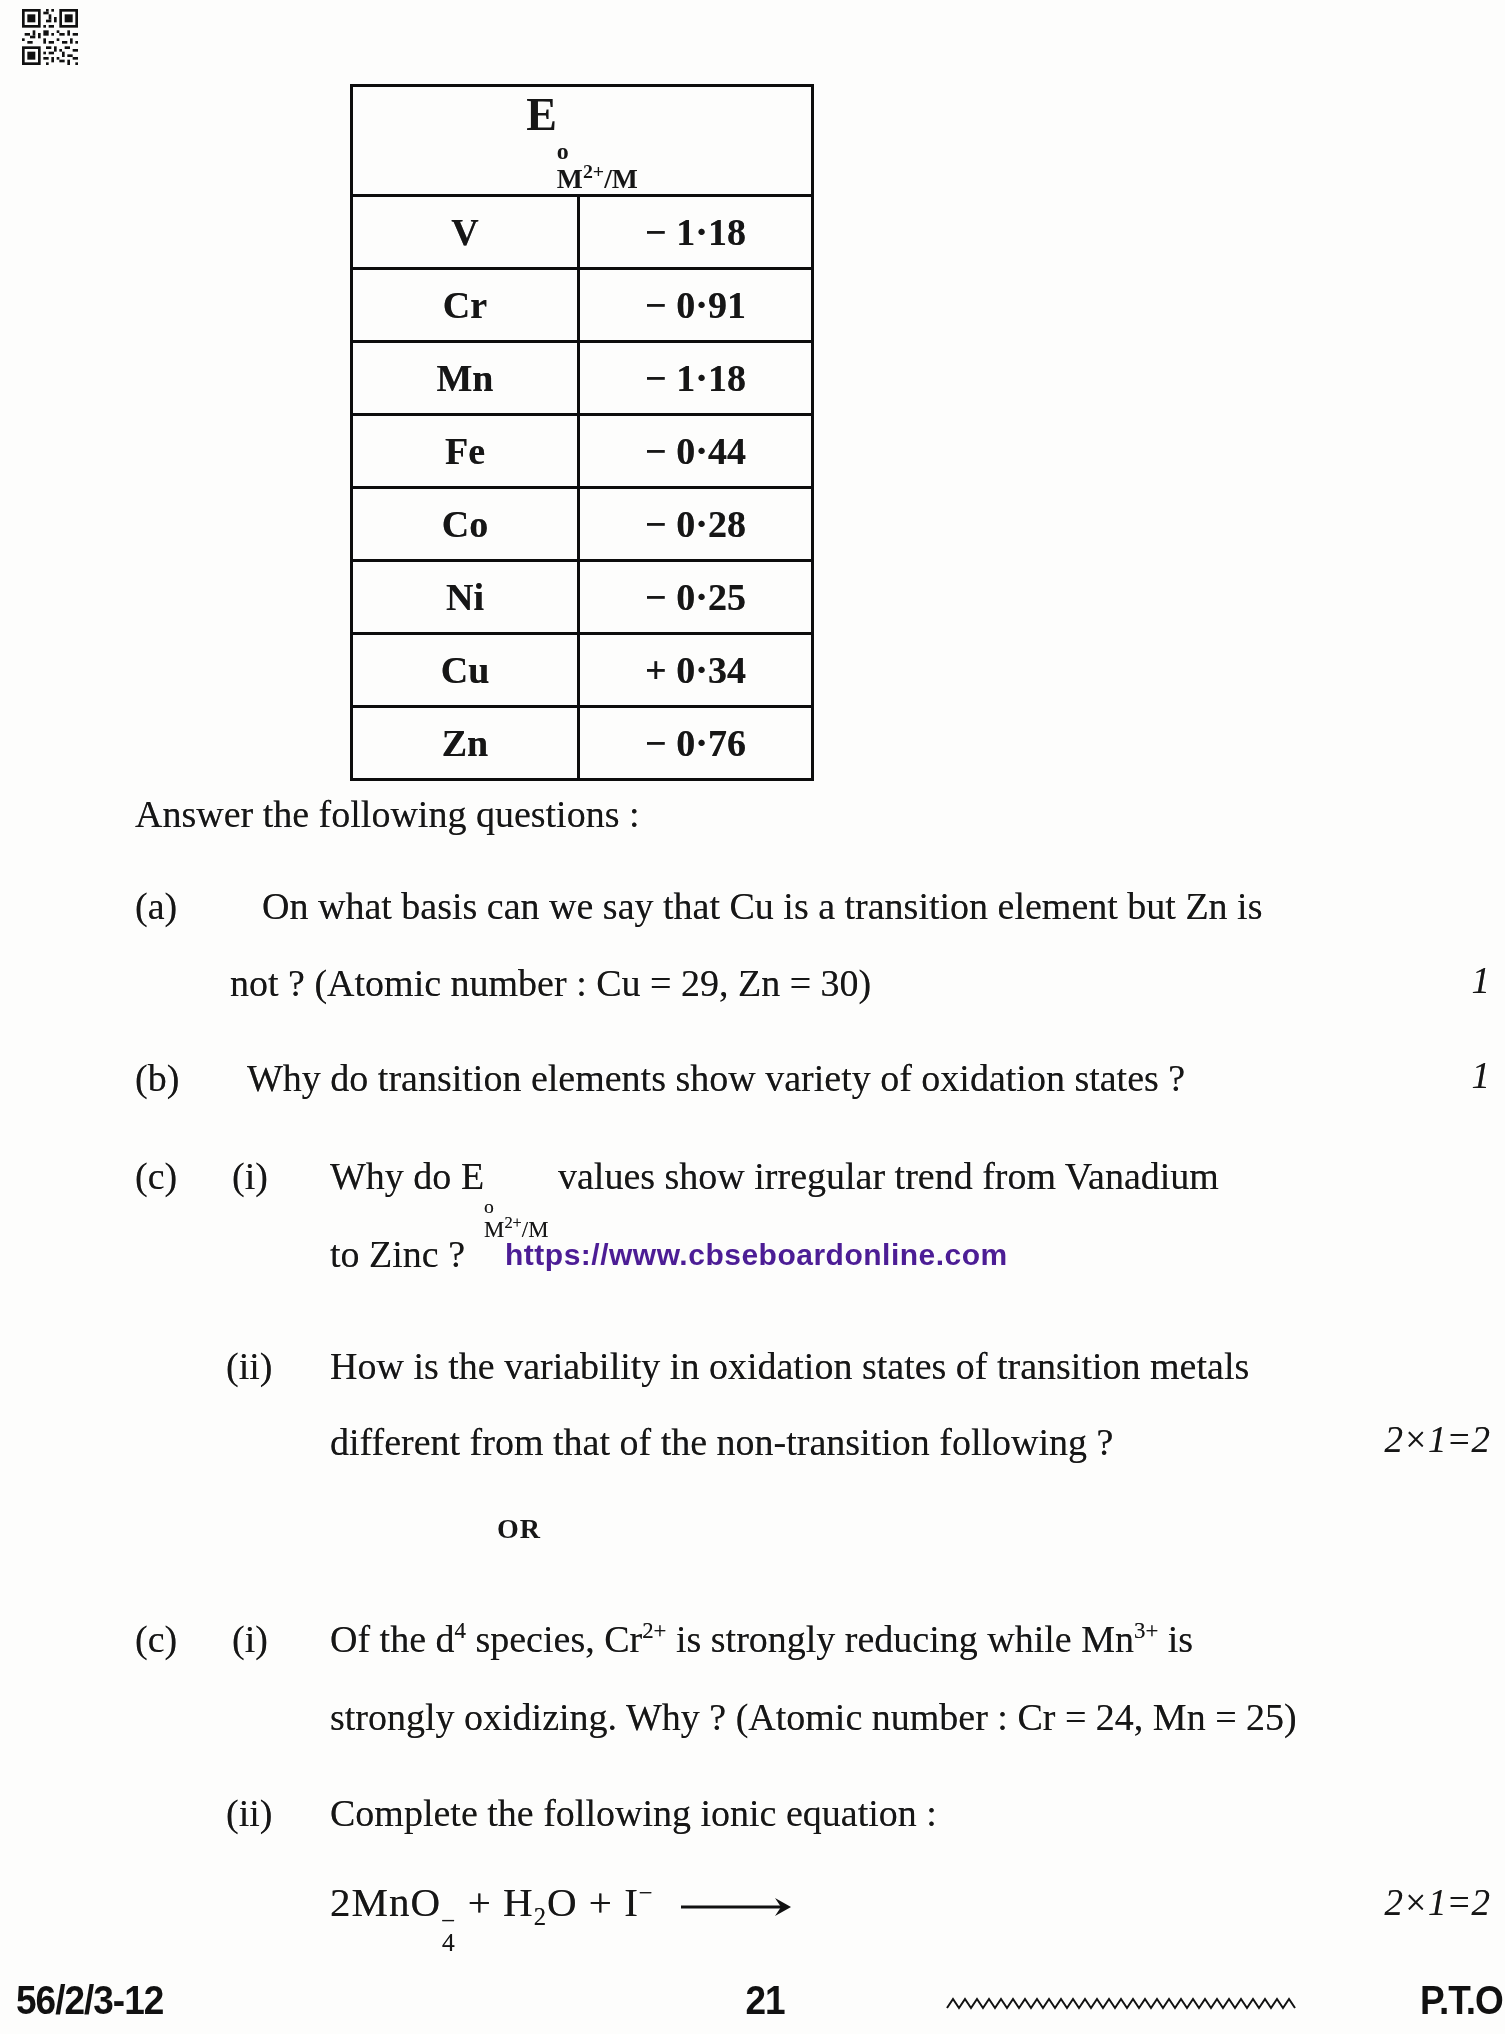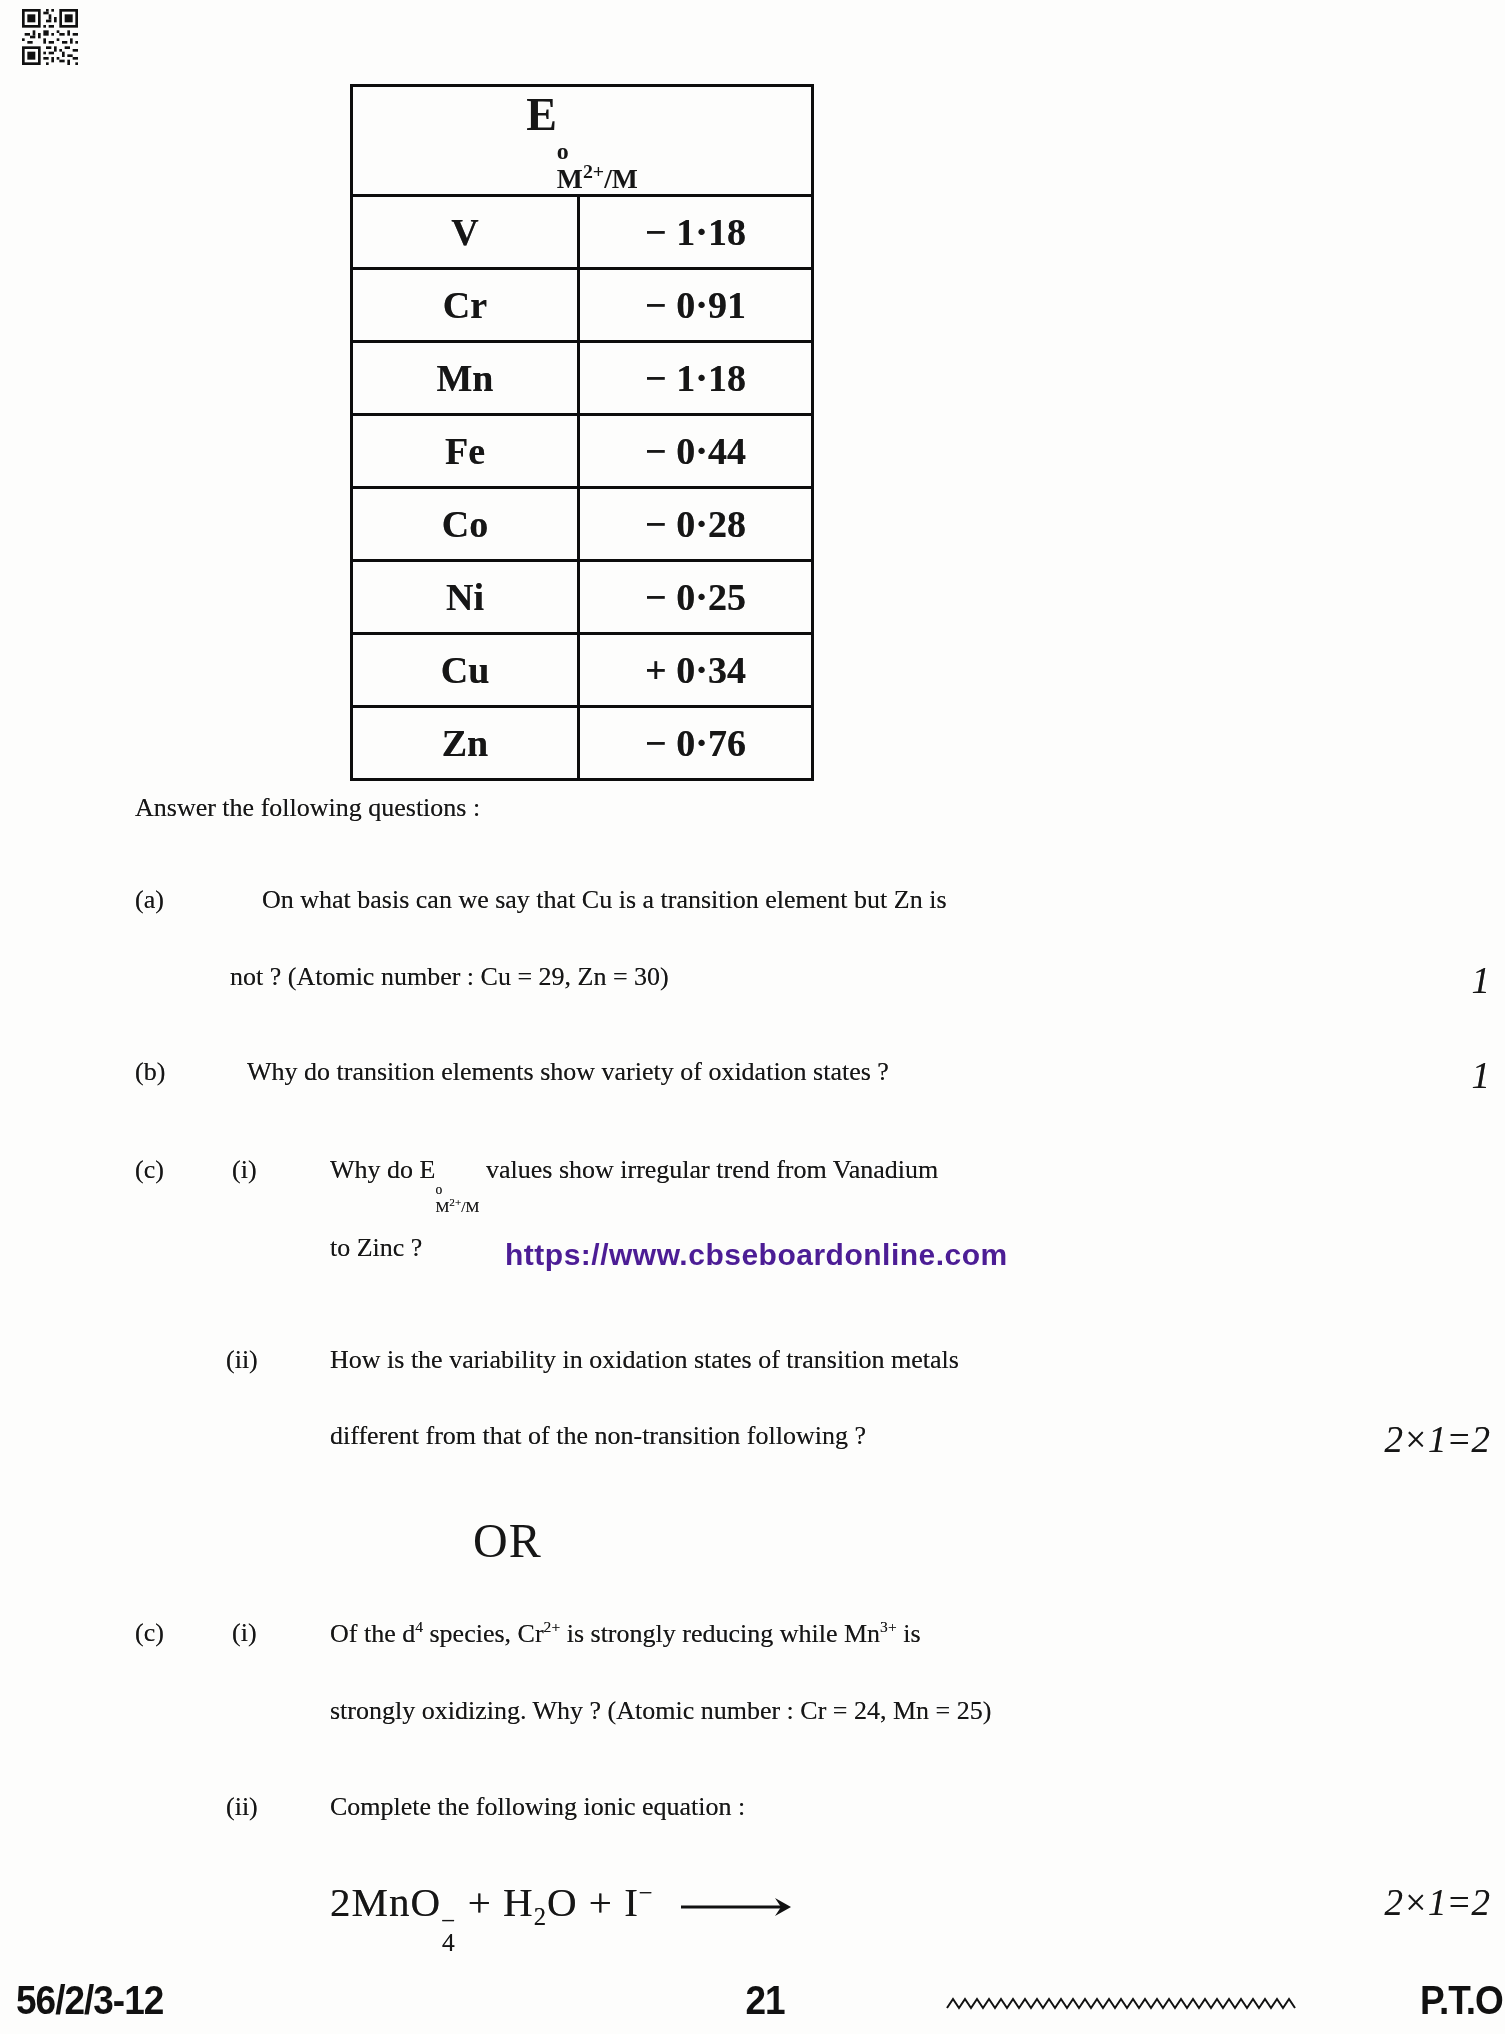"Answer the following questions :" .body-text { font-size: 26px -> 38px }
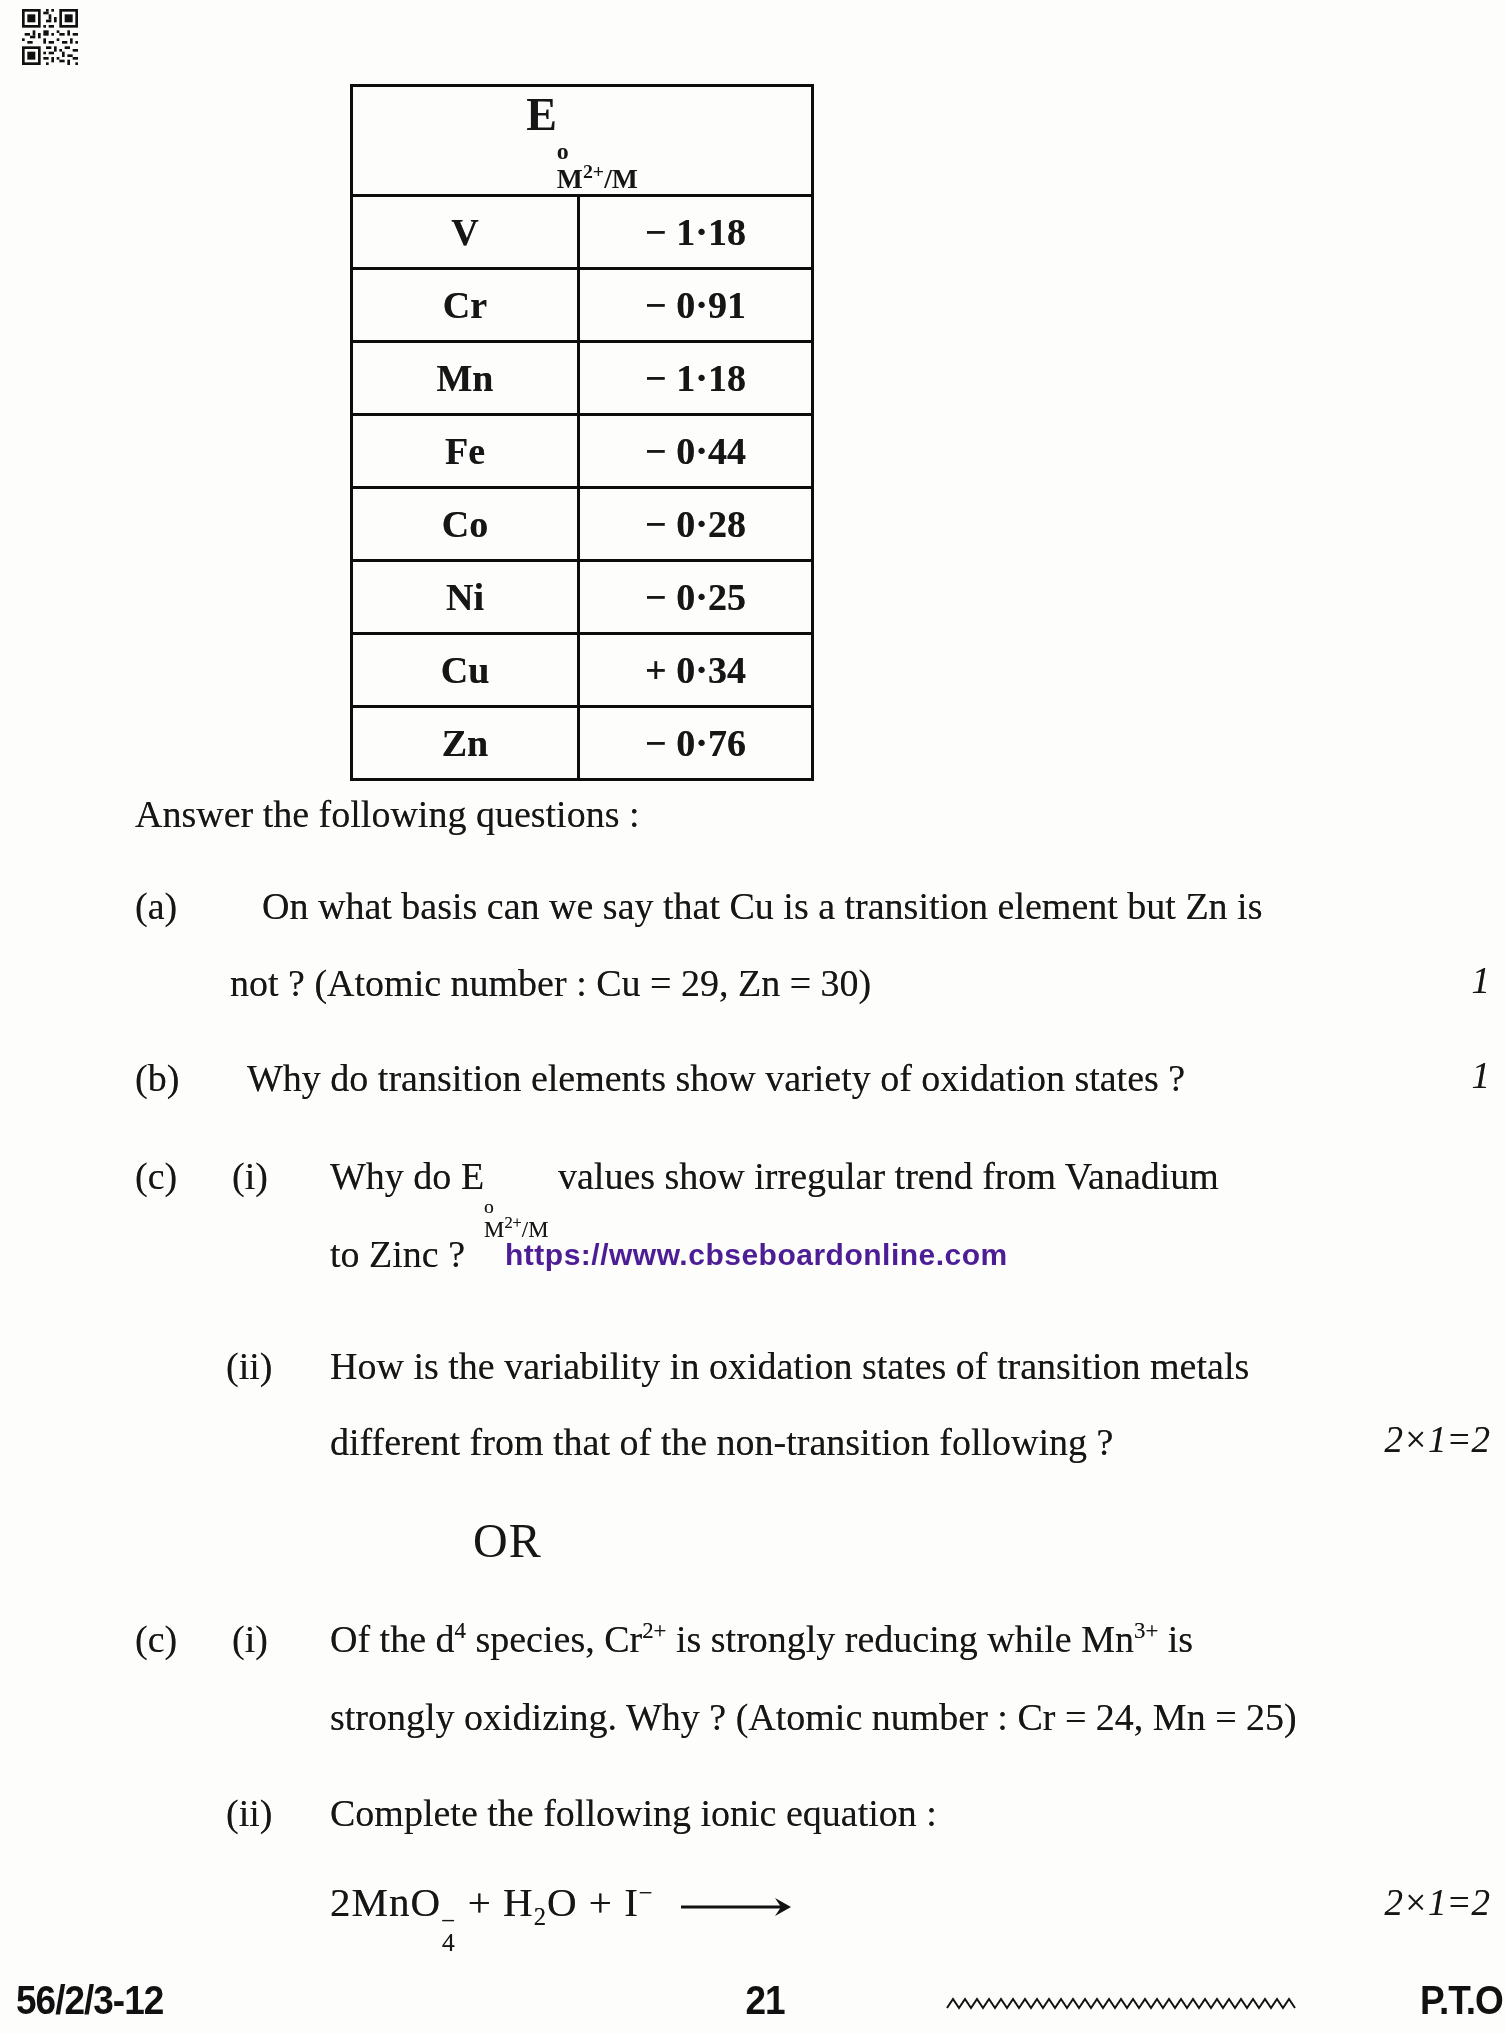"OR" .or-label { font-size: 48px -> 28px; font-weight: normal -> bold; margin-left: none -> 24px }
